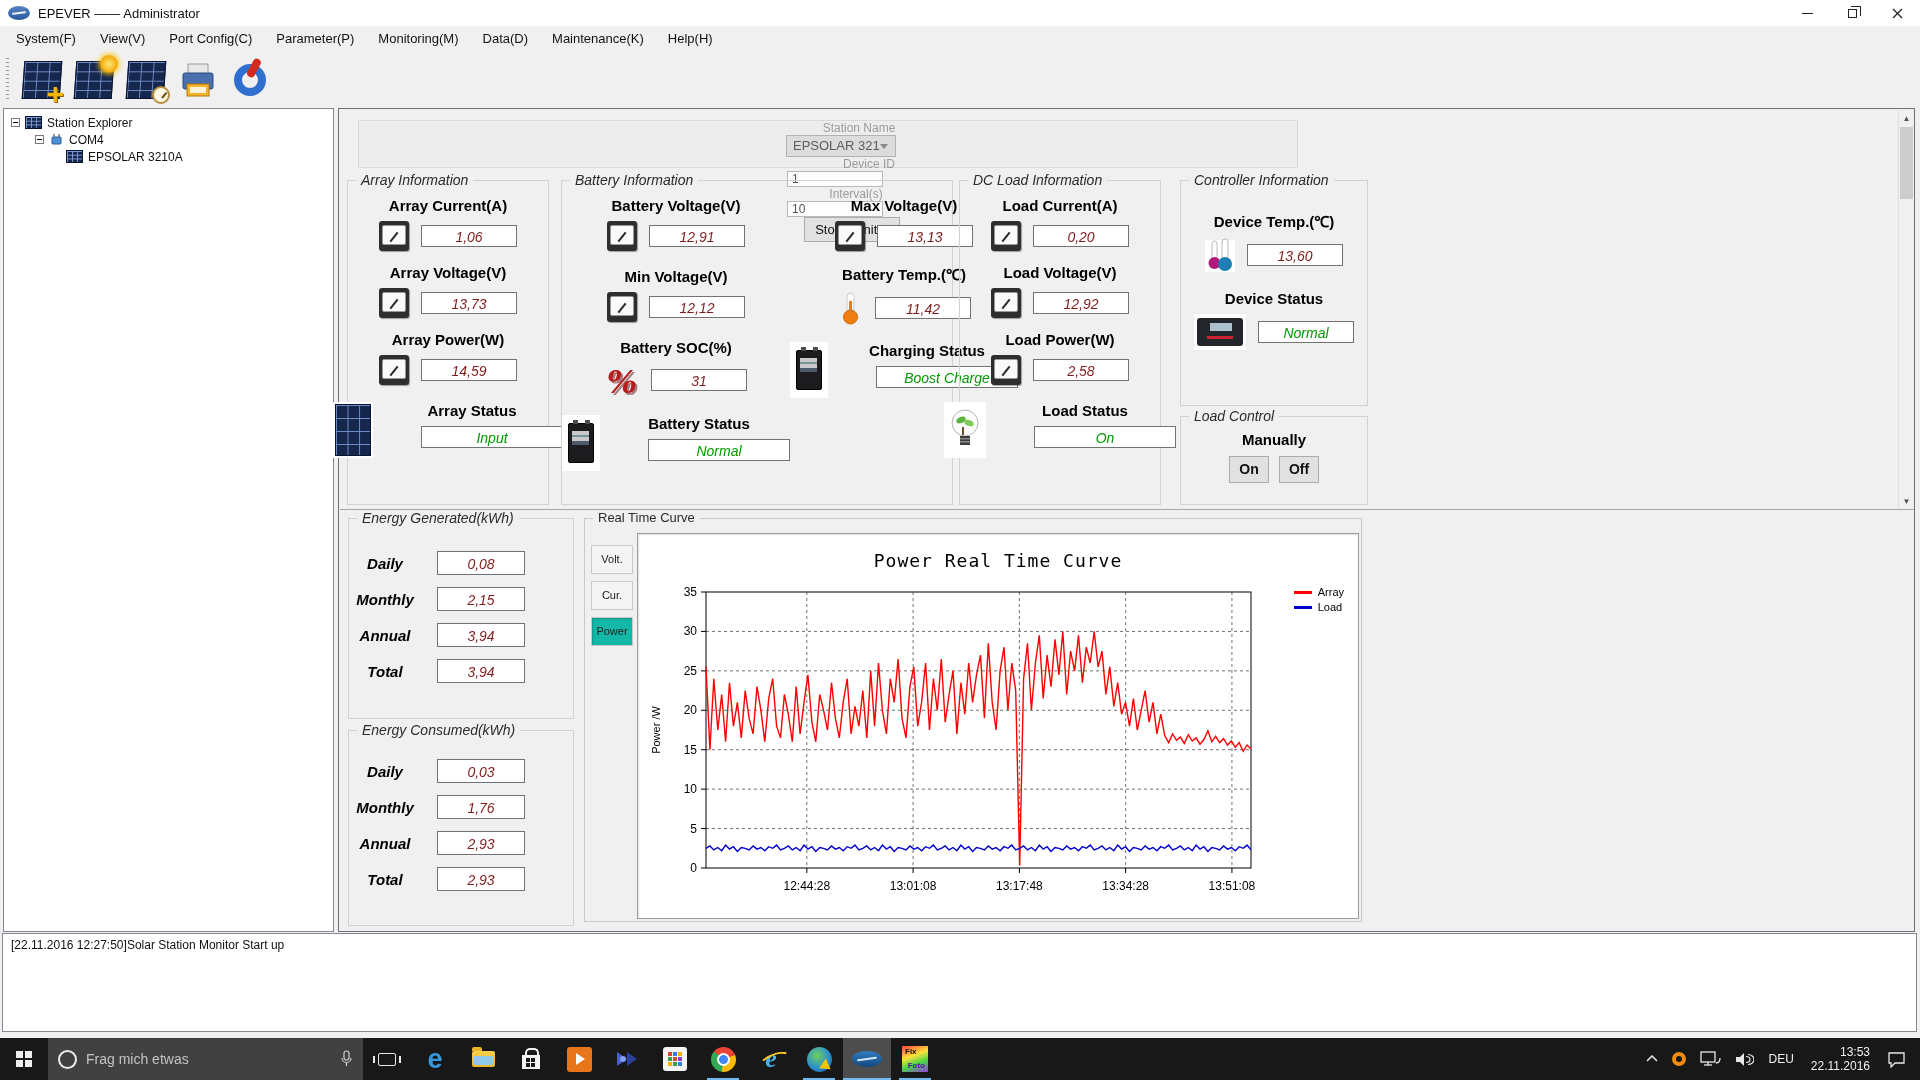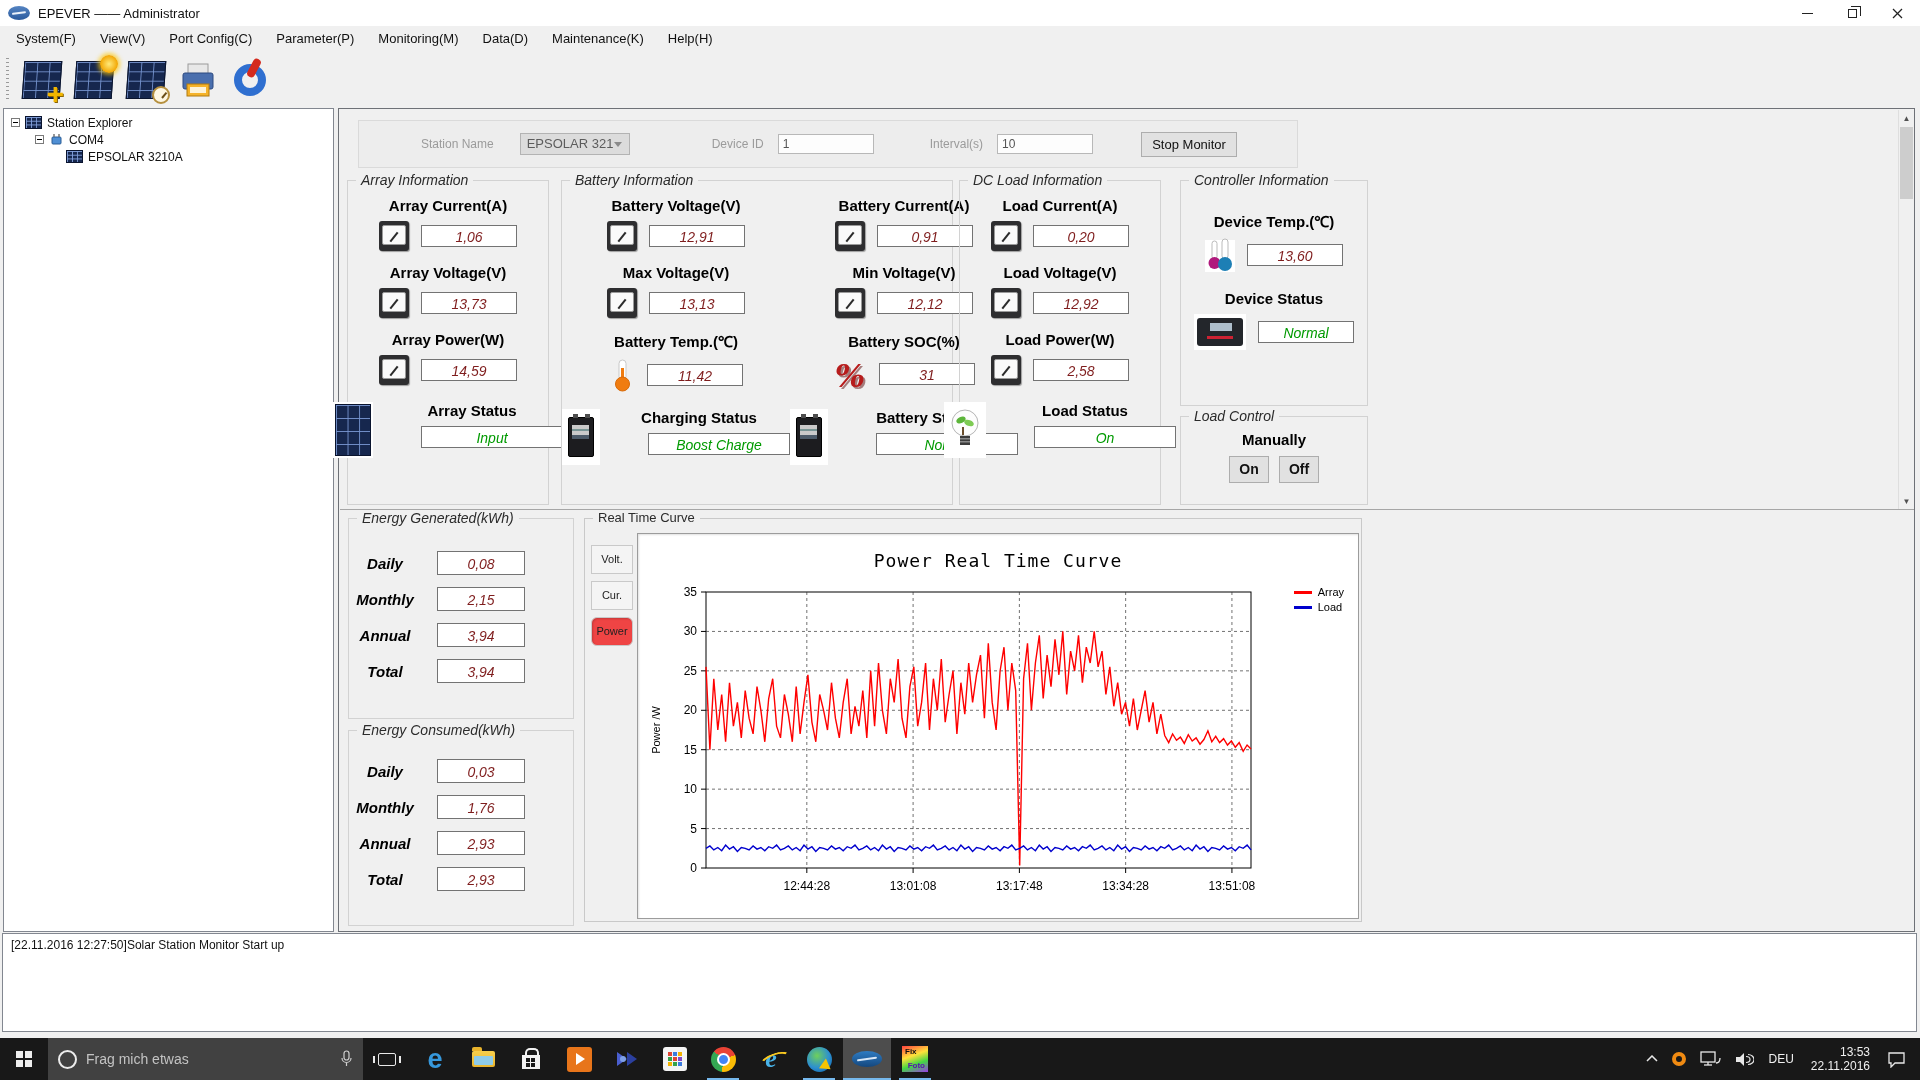"Station Name" .station-bar { flex-direction: none -> column }
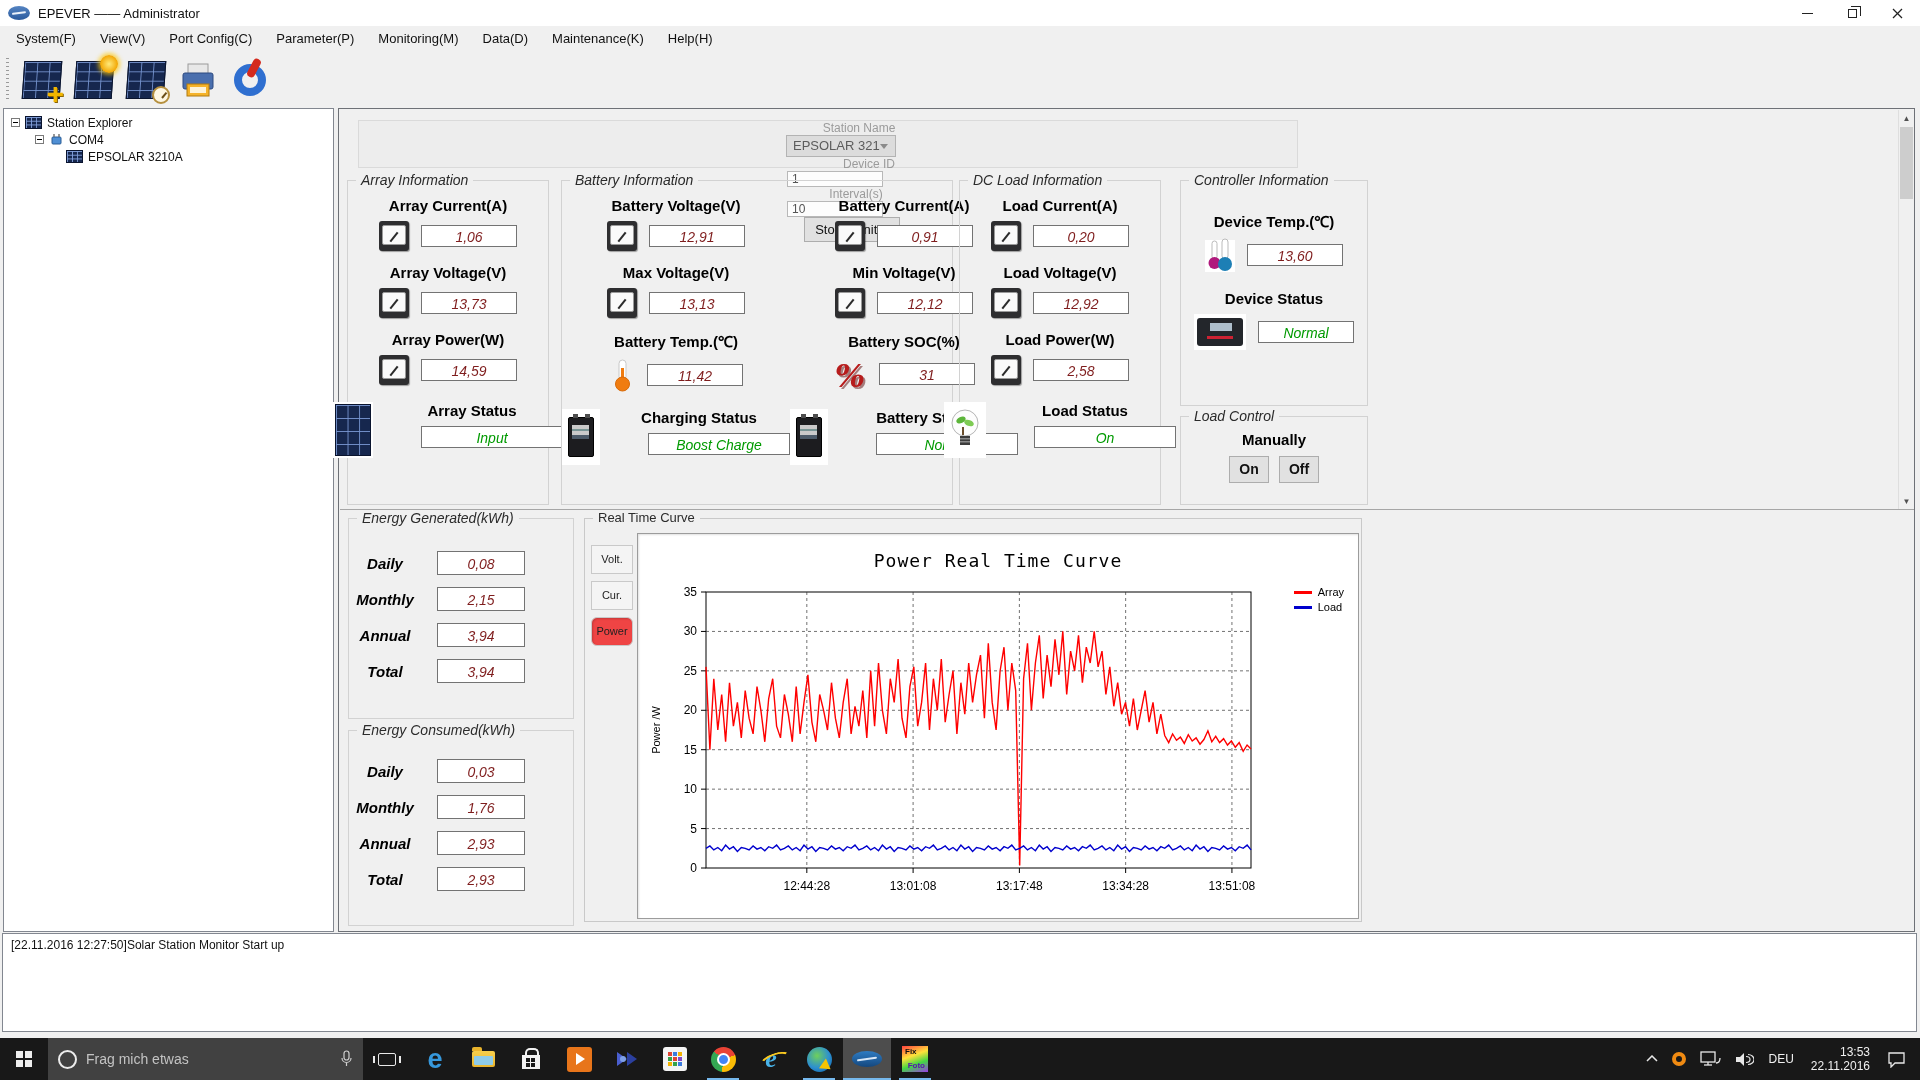"Battery Current(A)" div.stat { html: <div> <div>Battery Current(A)</div> <div> <span></span> <span>0,91</span> </div> </div> -> none }
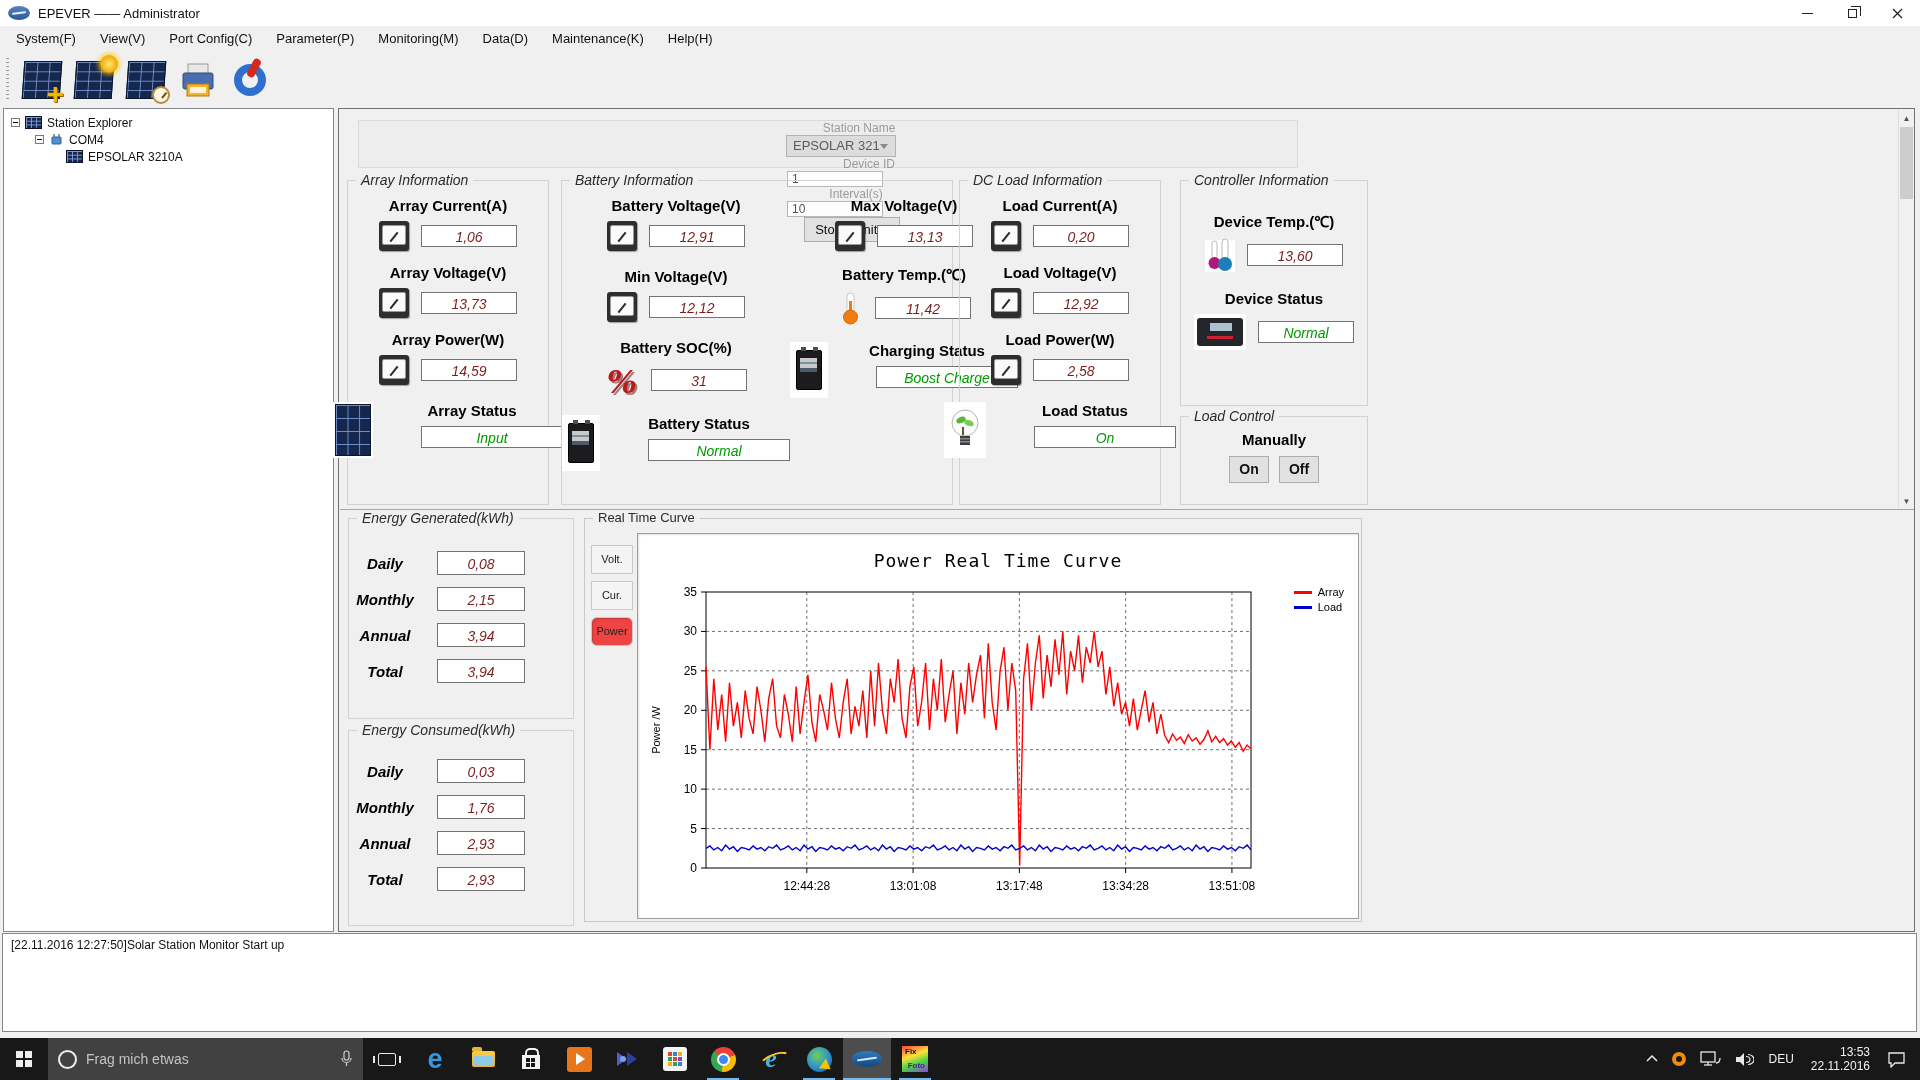"Power" .tabbtn.active { background: #ef4444 -> #14b8a6; border-radius: 6px -> none }
